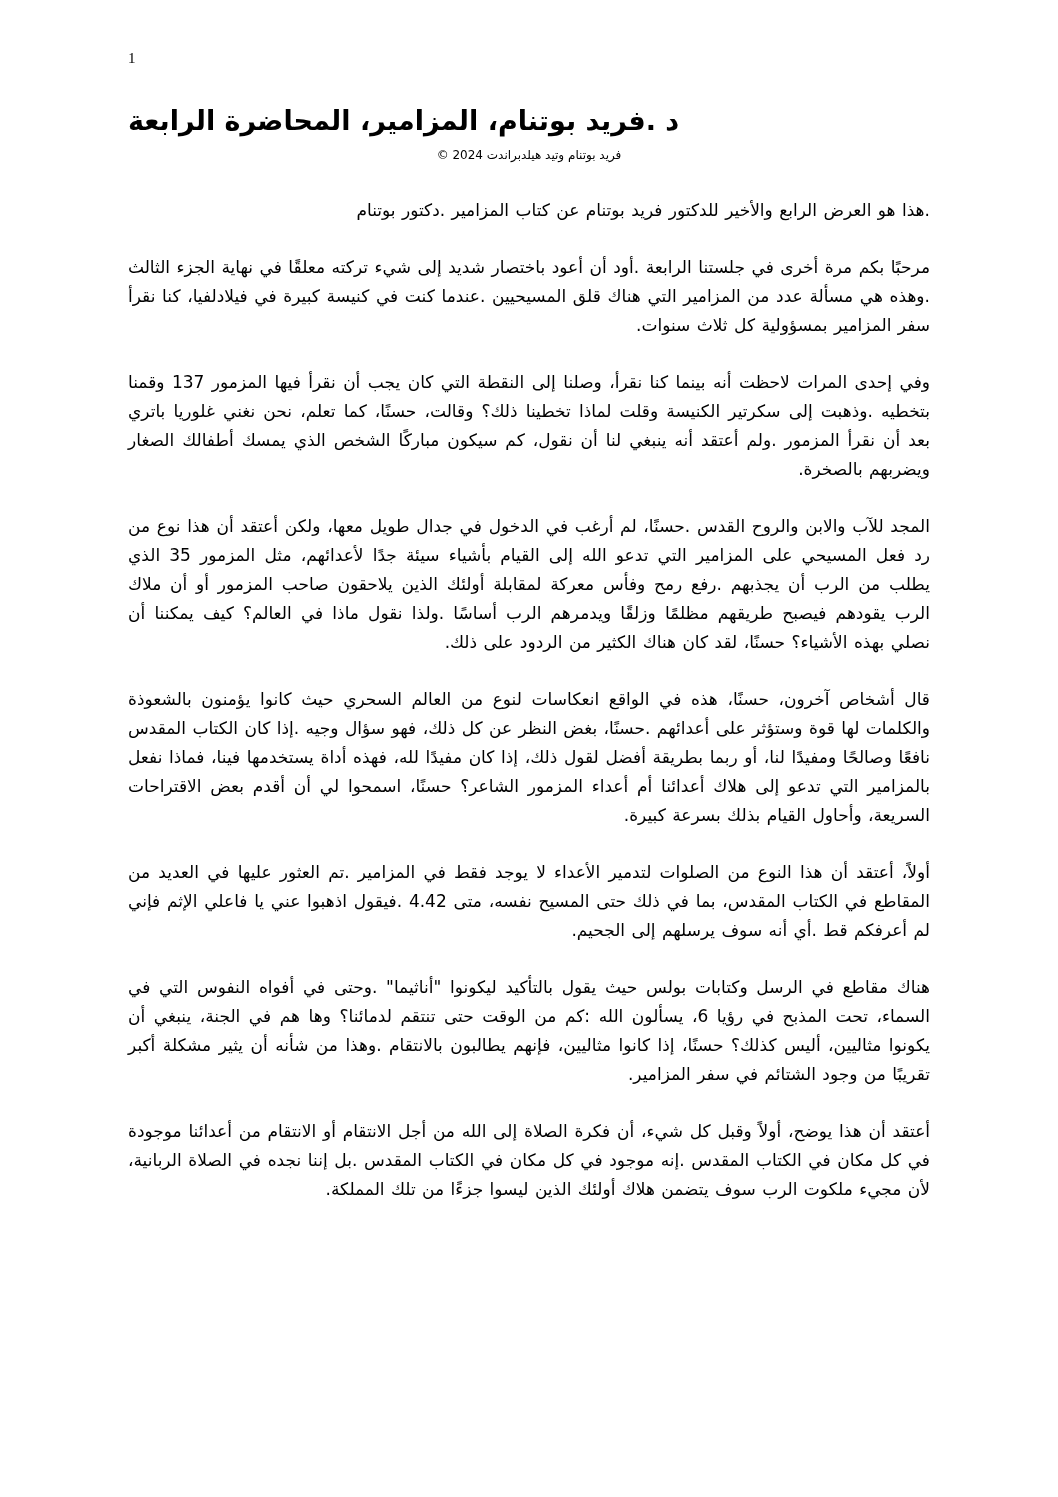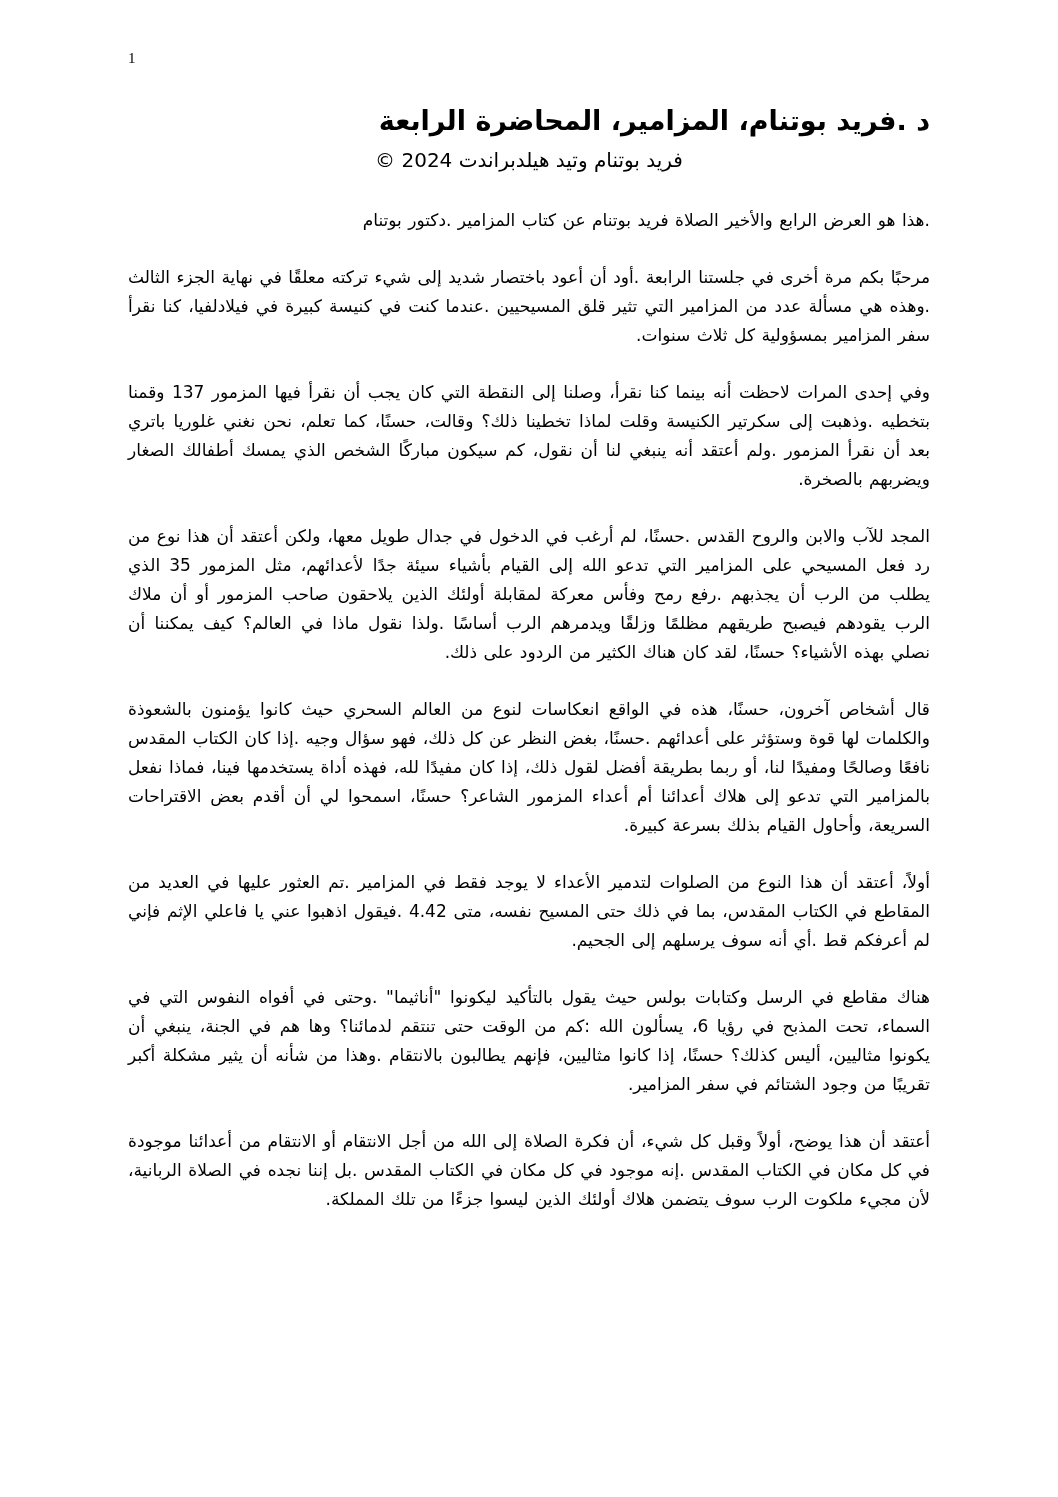"د .فريد بوتنام، المزامير، المحاضرة" .doc-title { text-align: right -> left }
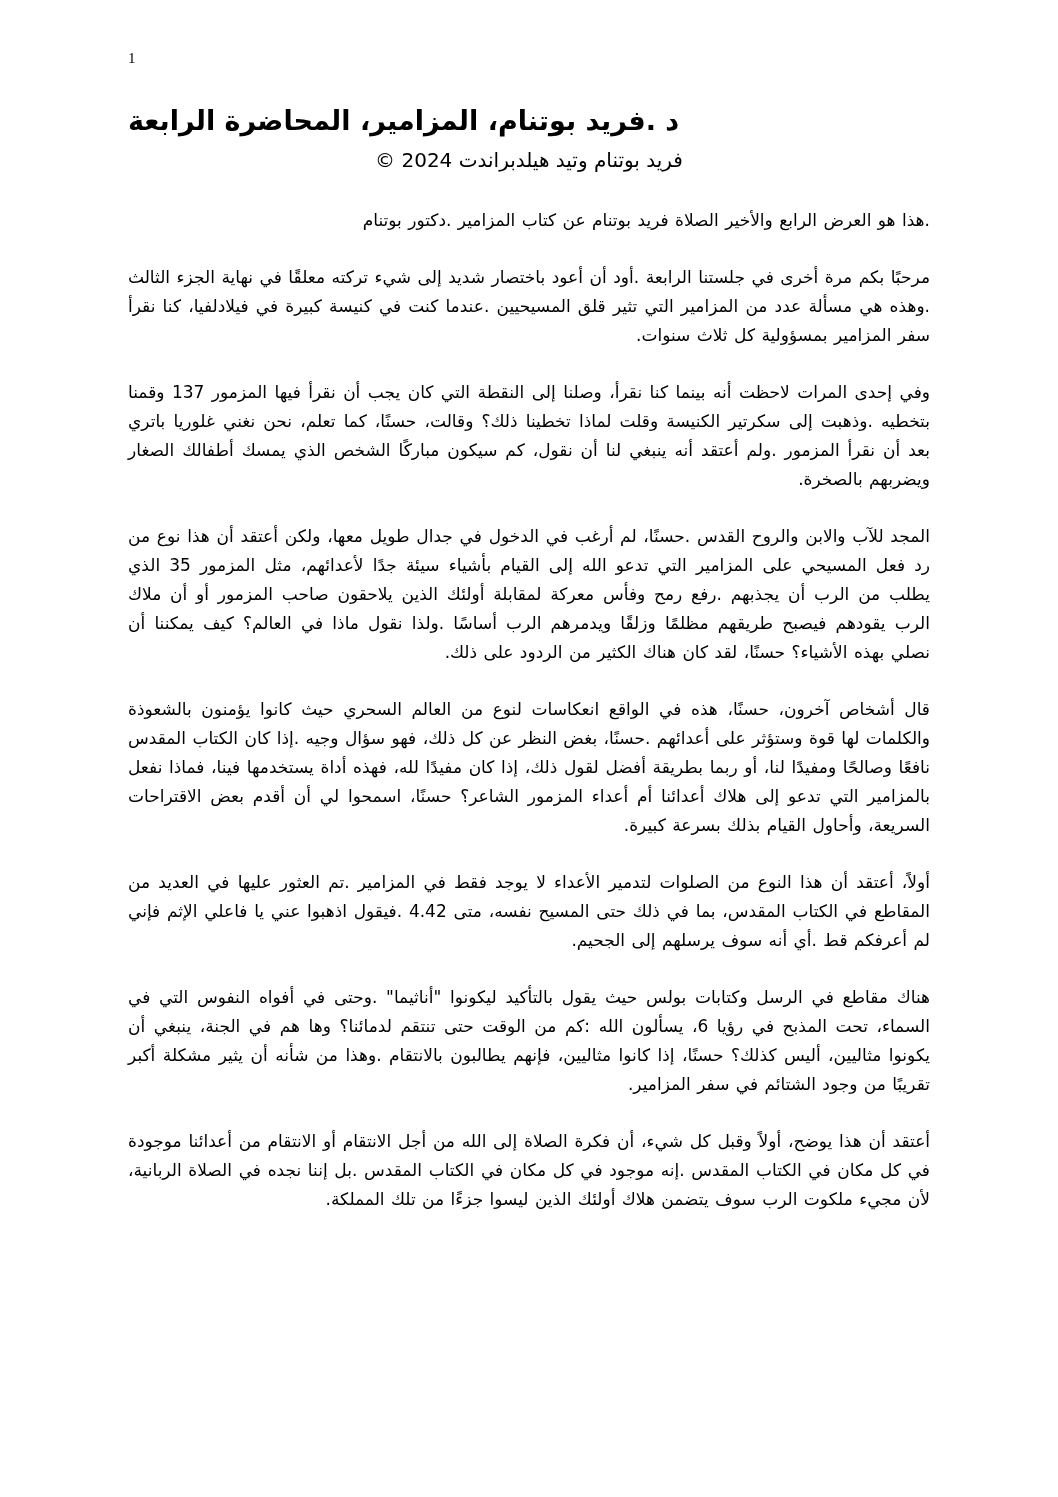"فريد بوتنام وتيد هيلدبراندت 2024" .copyright { font-size: 20px -> 12px }
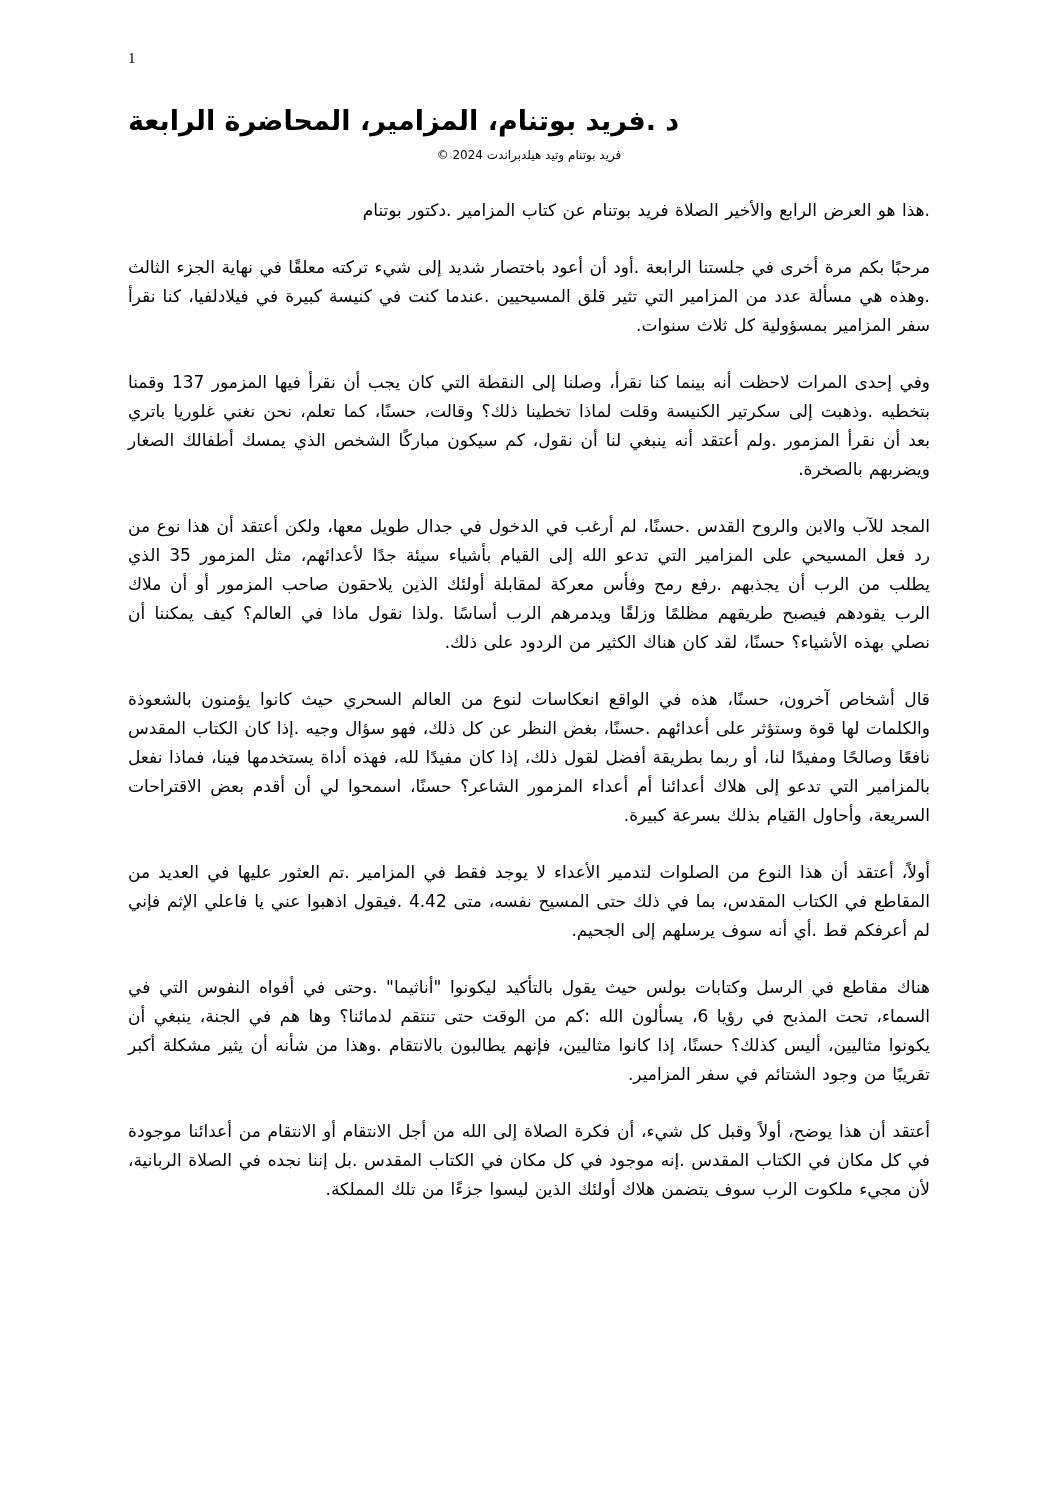".هذا هو العرض الرابع والأخير" p.para { text: الصلاة -> للدكتور }
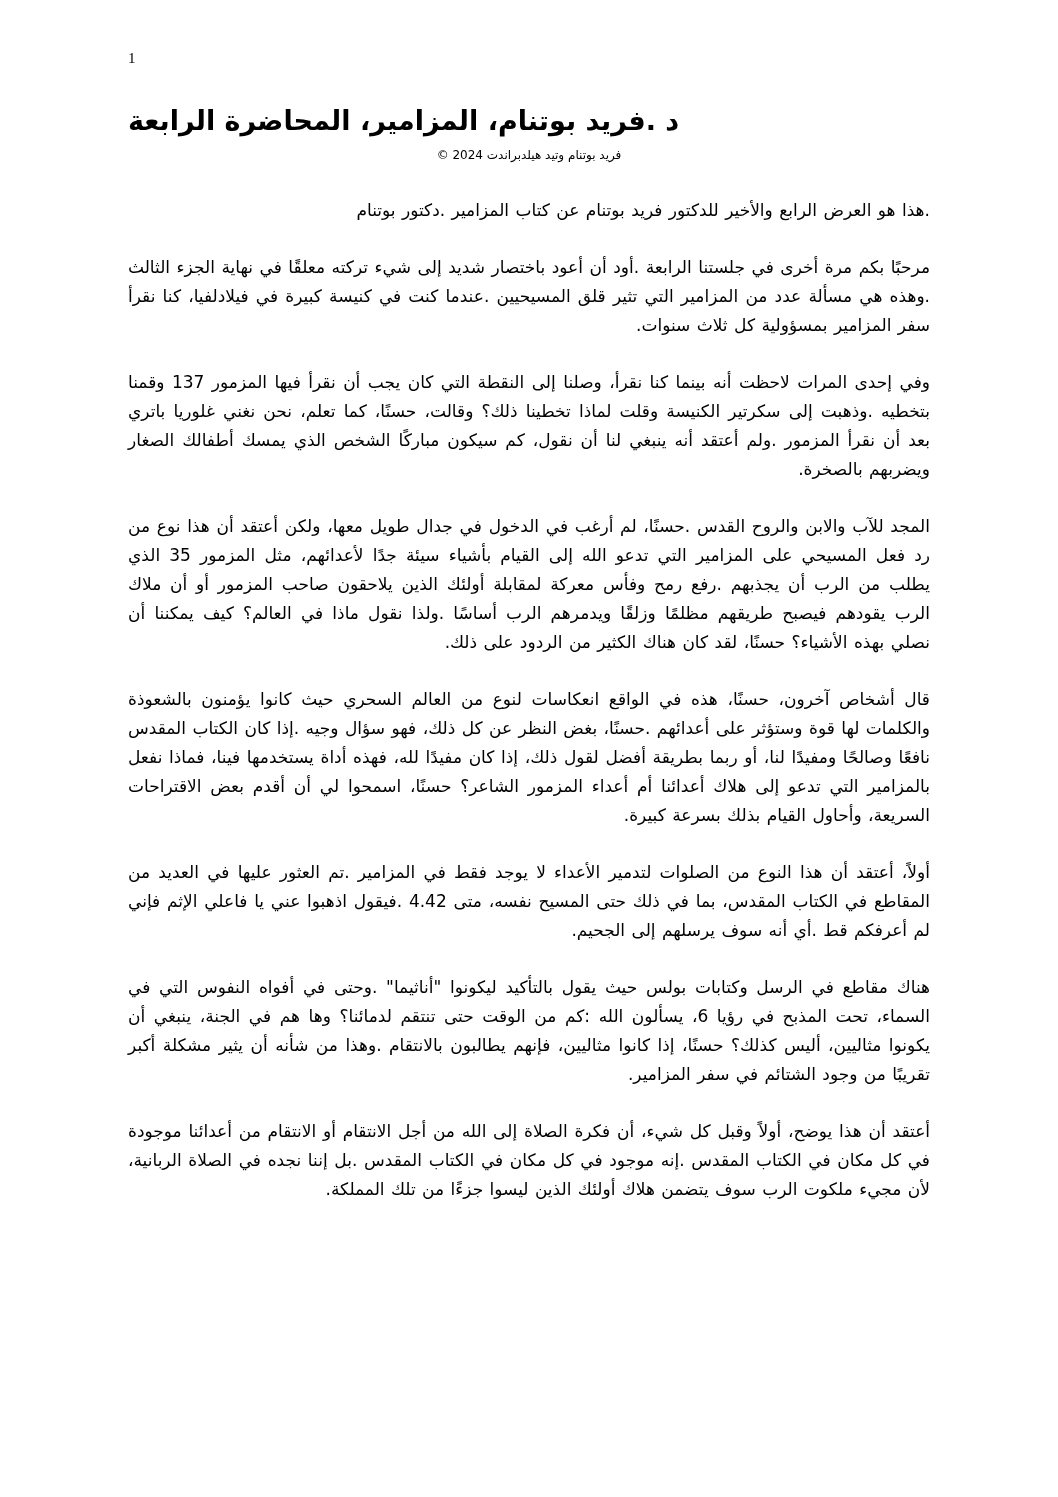"مرحبًا بكم مرة أخرى في" p.para { text: تثير -> هناك }
